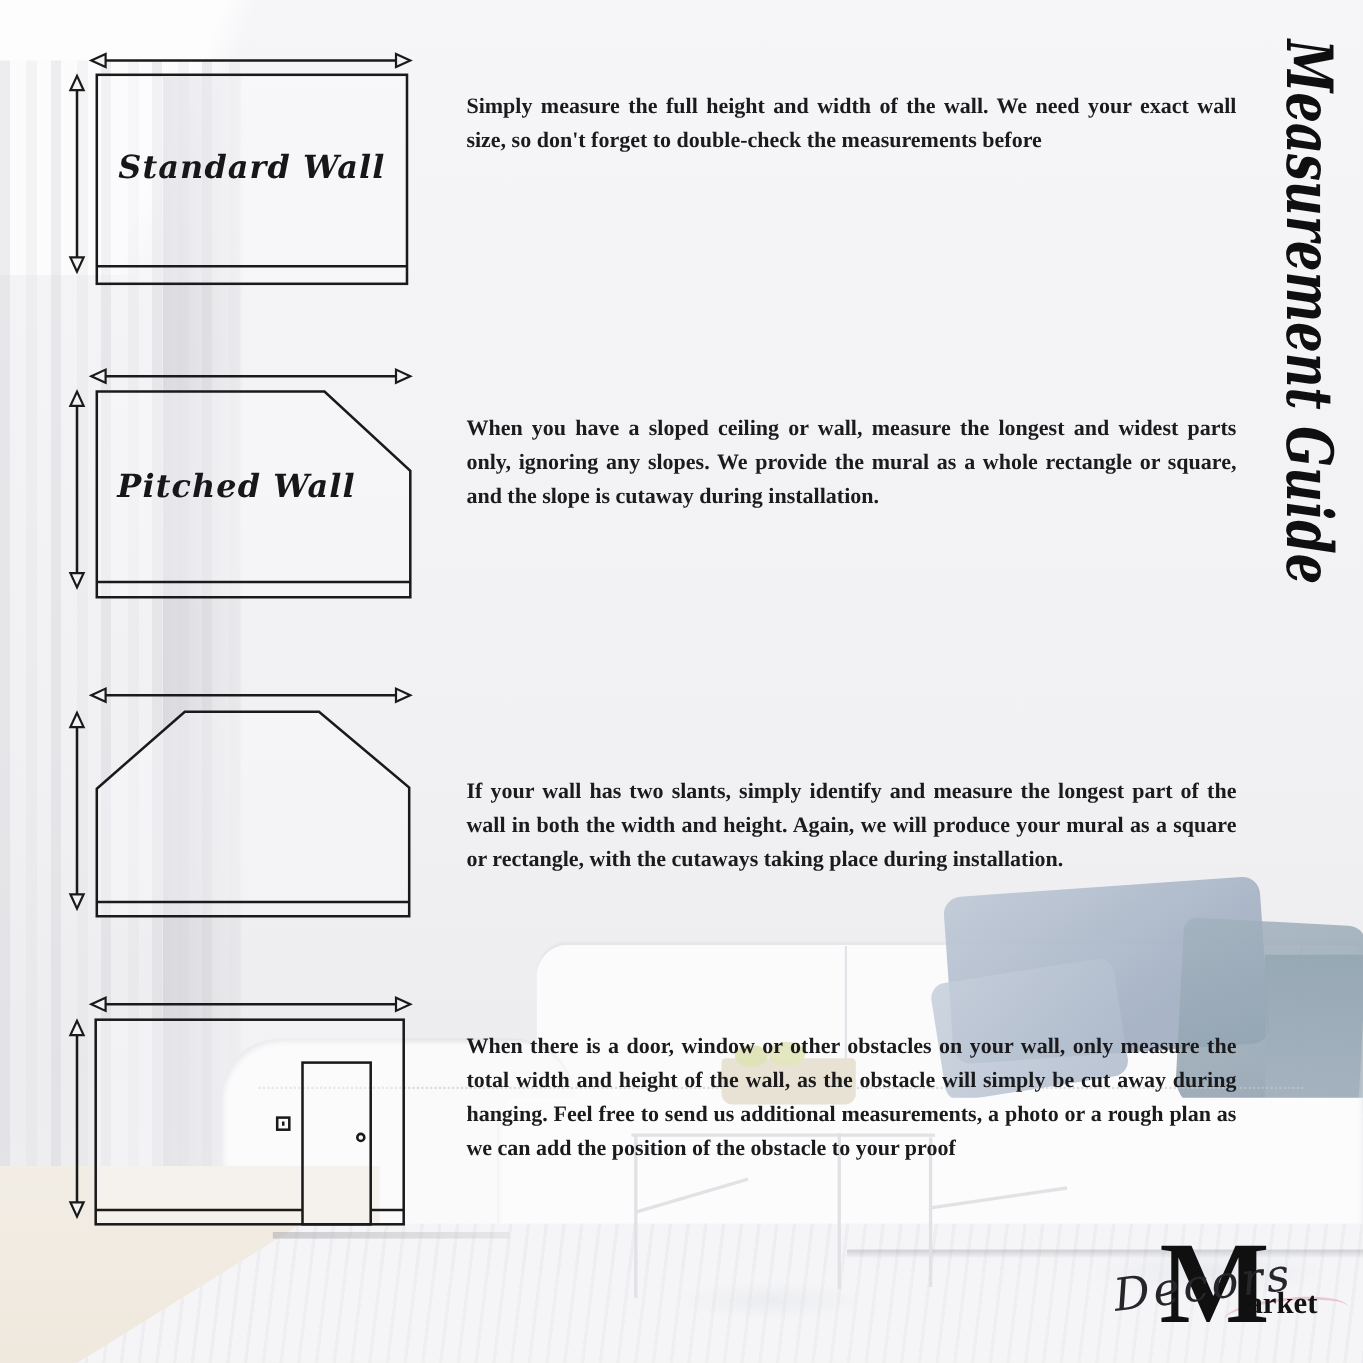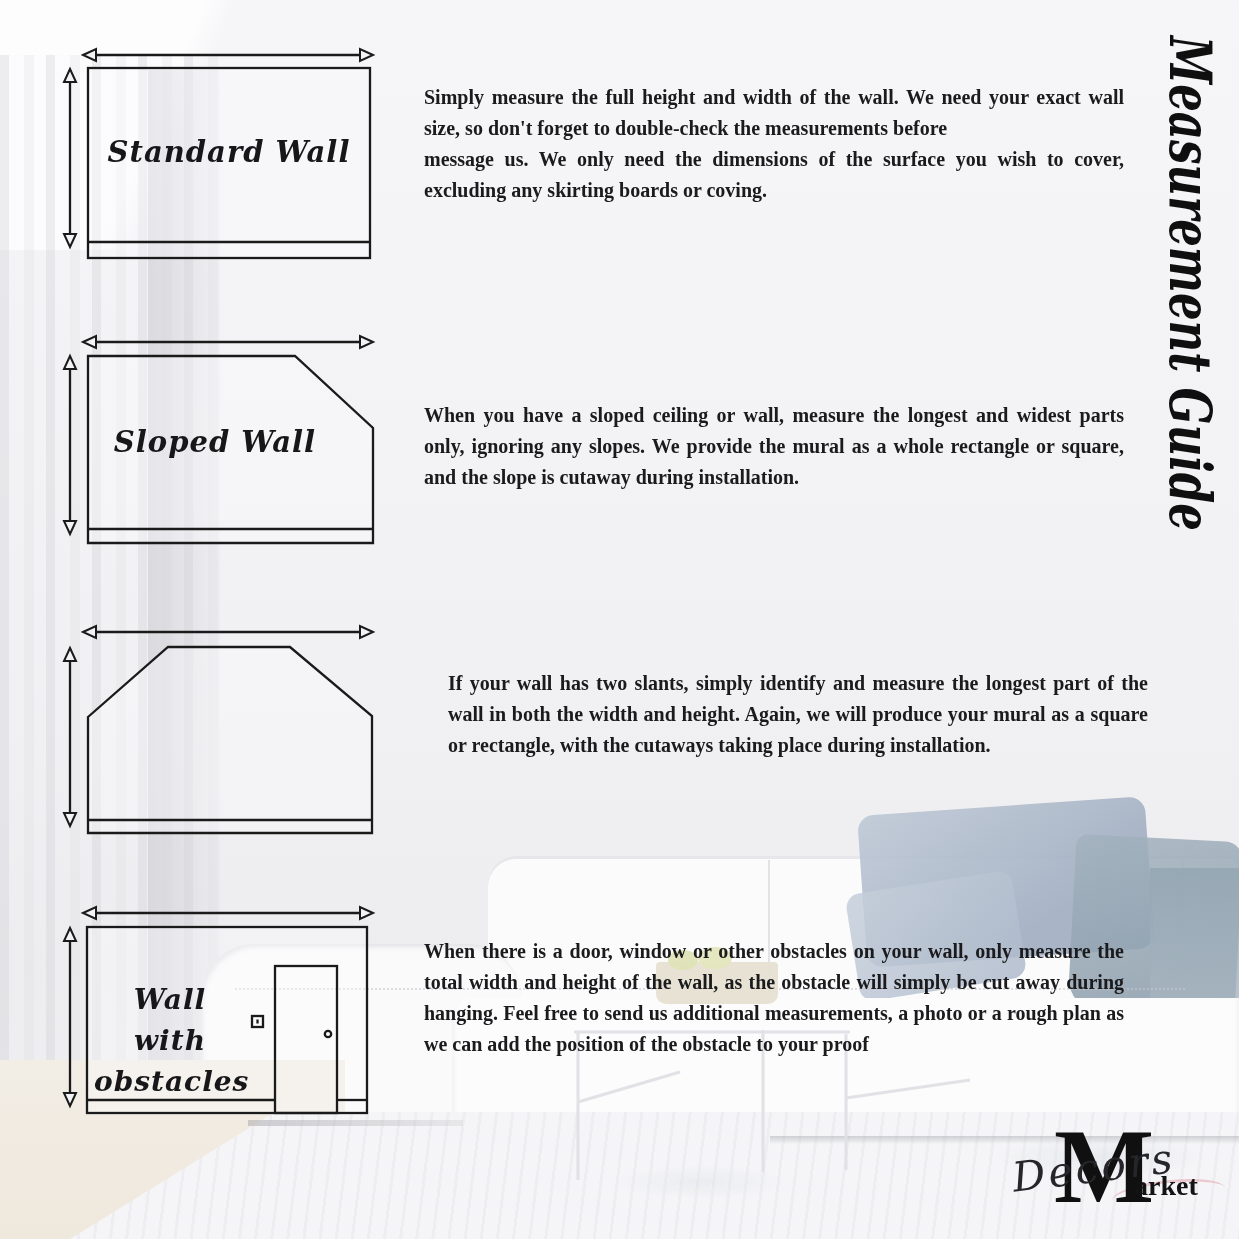"message us. We only need" span { html: <span>message us. We only need the dimensions of the surface you wish to cover, excluding any skirting boards or coving.</span> -> none }
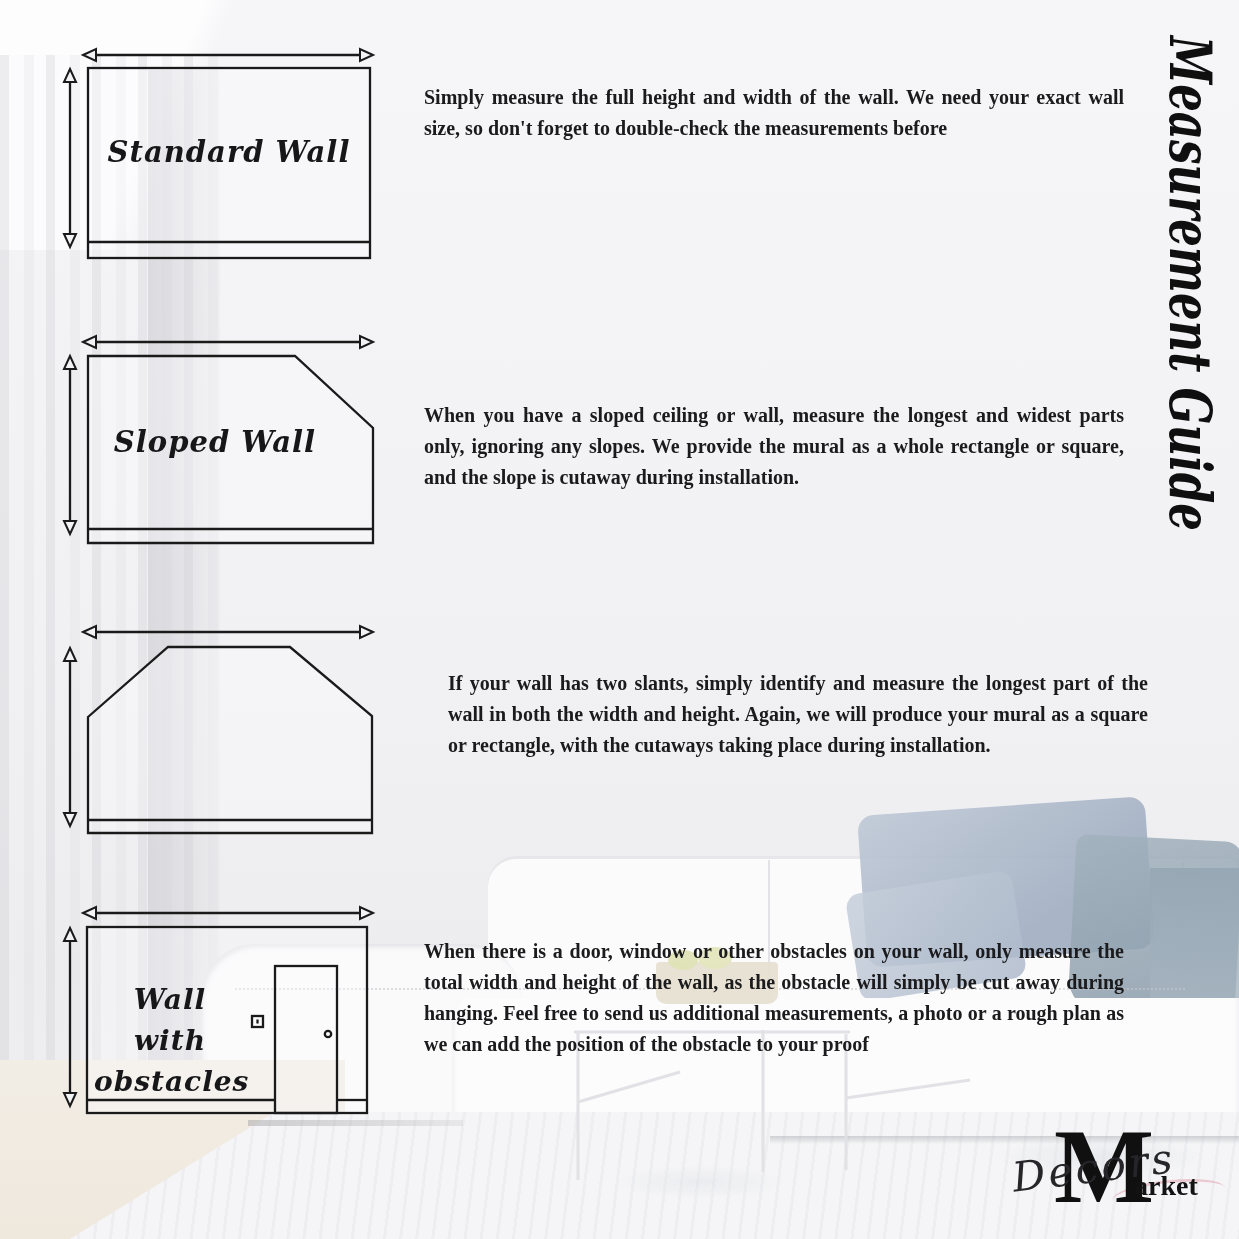"When you have a sloped" .p2 { top: 400px -> 374px }
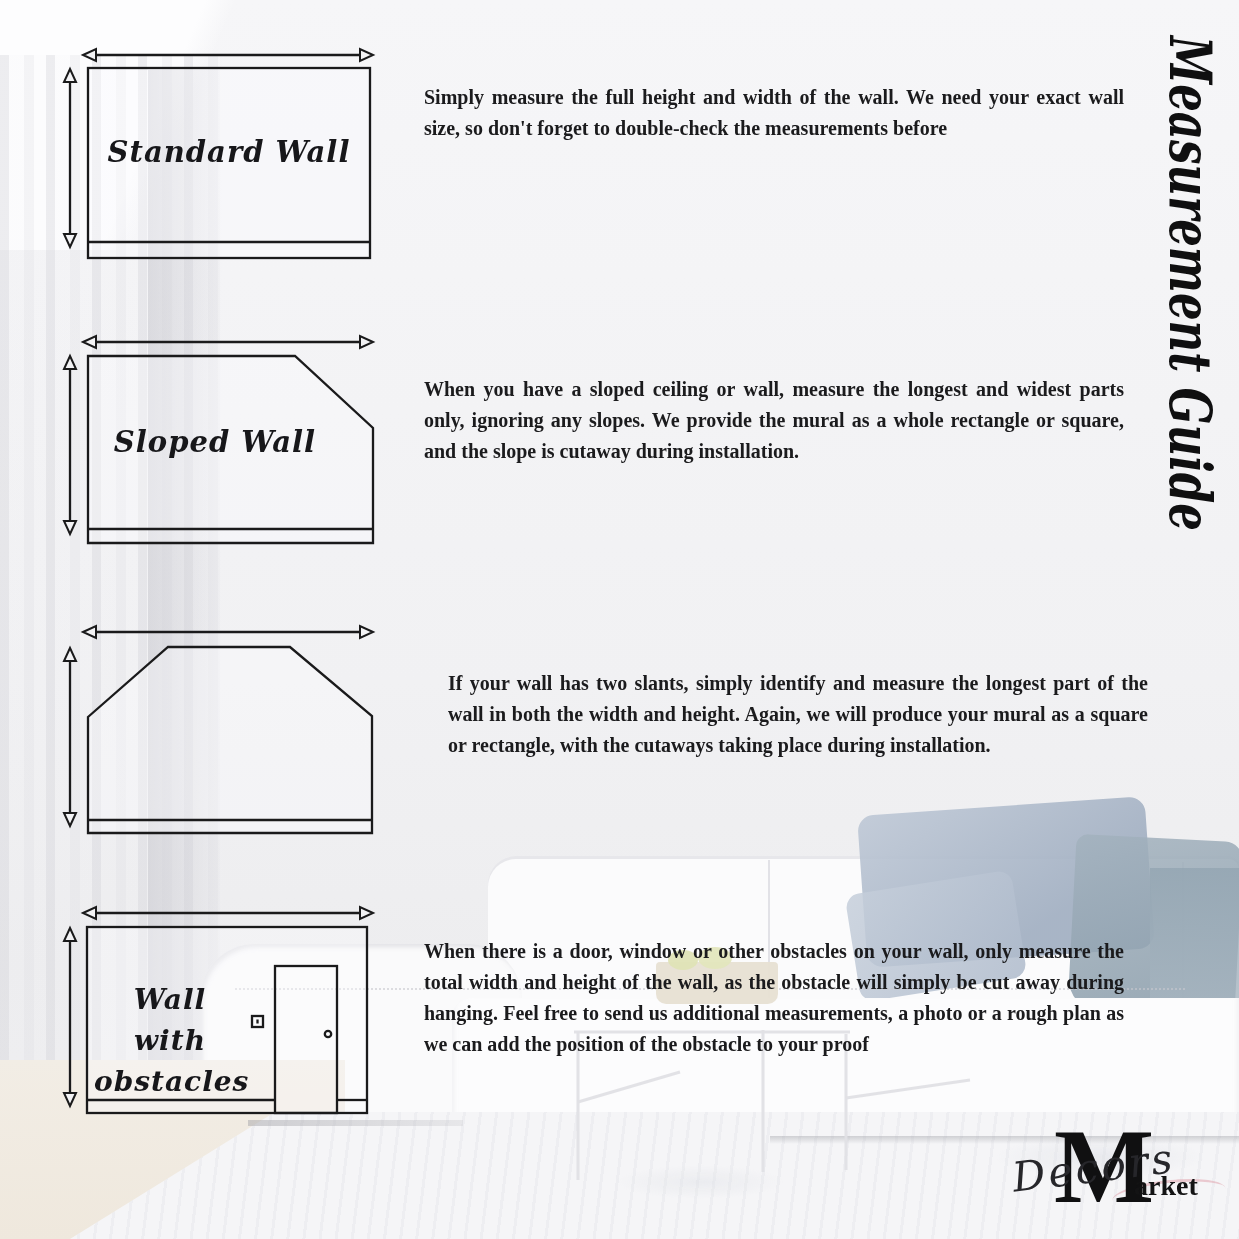"Sloped Wall" div.wall-label { text: Sloped -> Pitched }
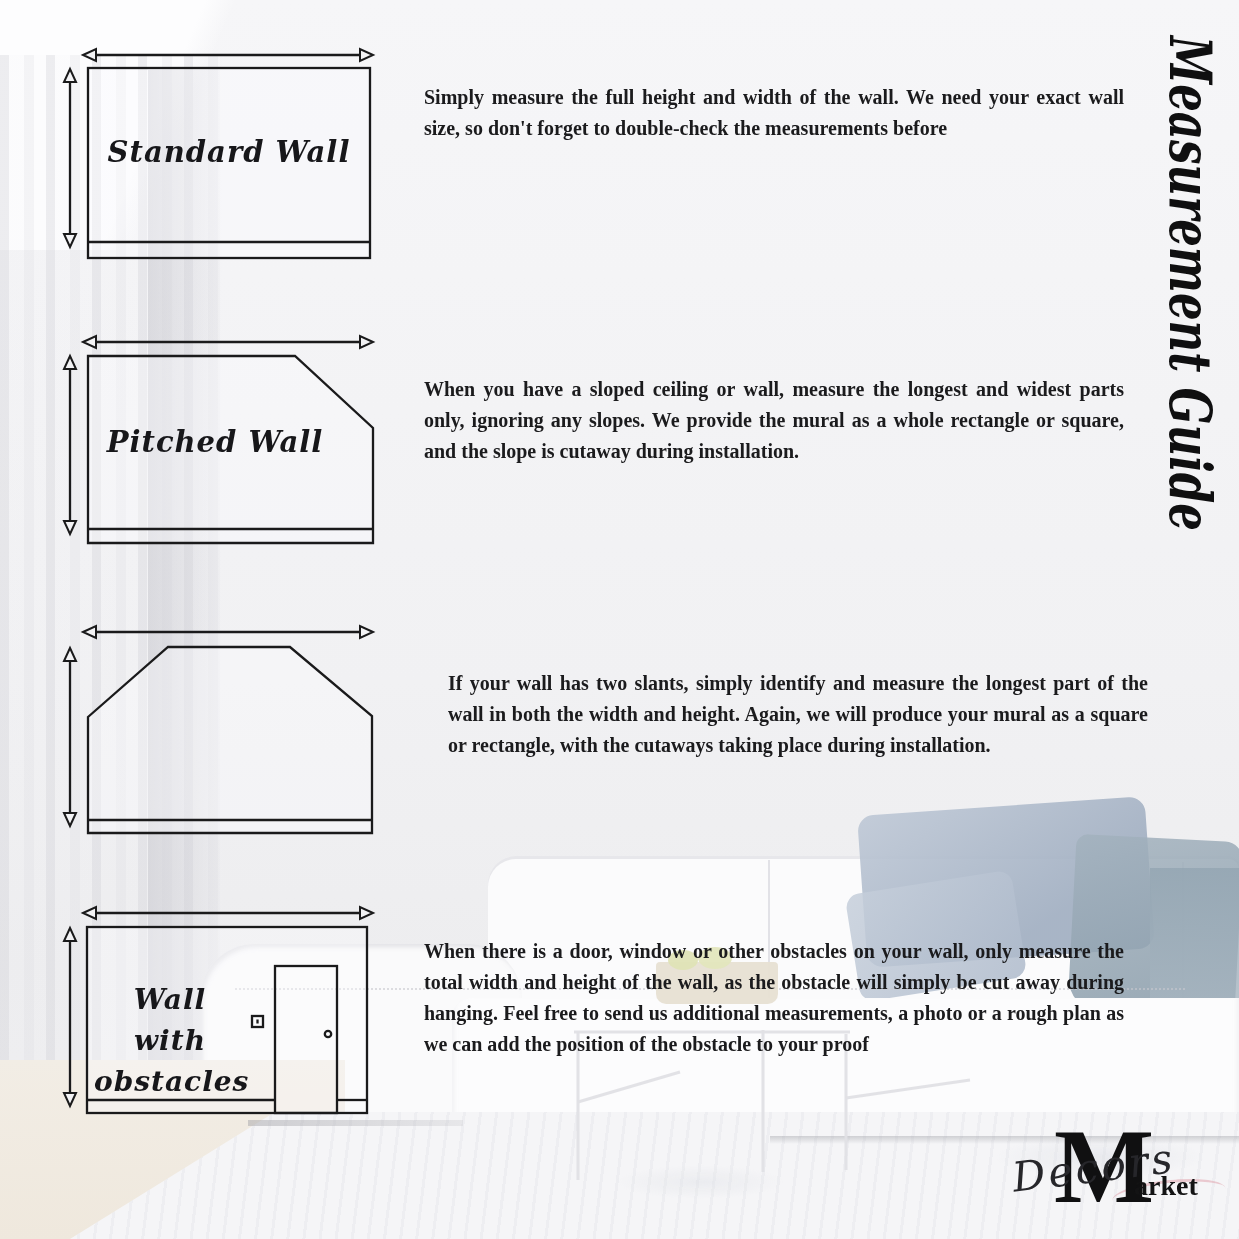"If your wall has two" .p3 { margin-left: 24px -> none; top: 668px -> 704px }
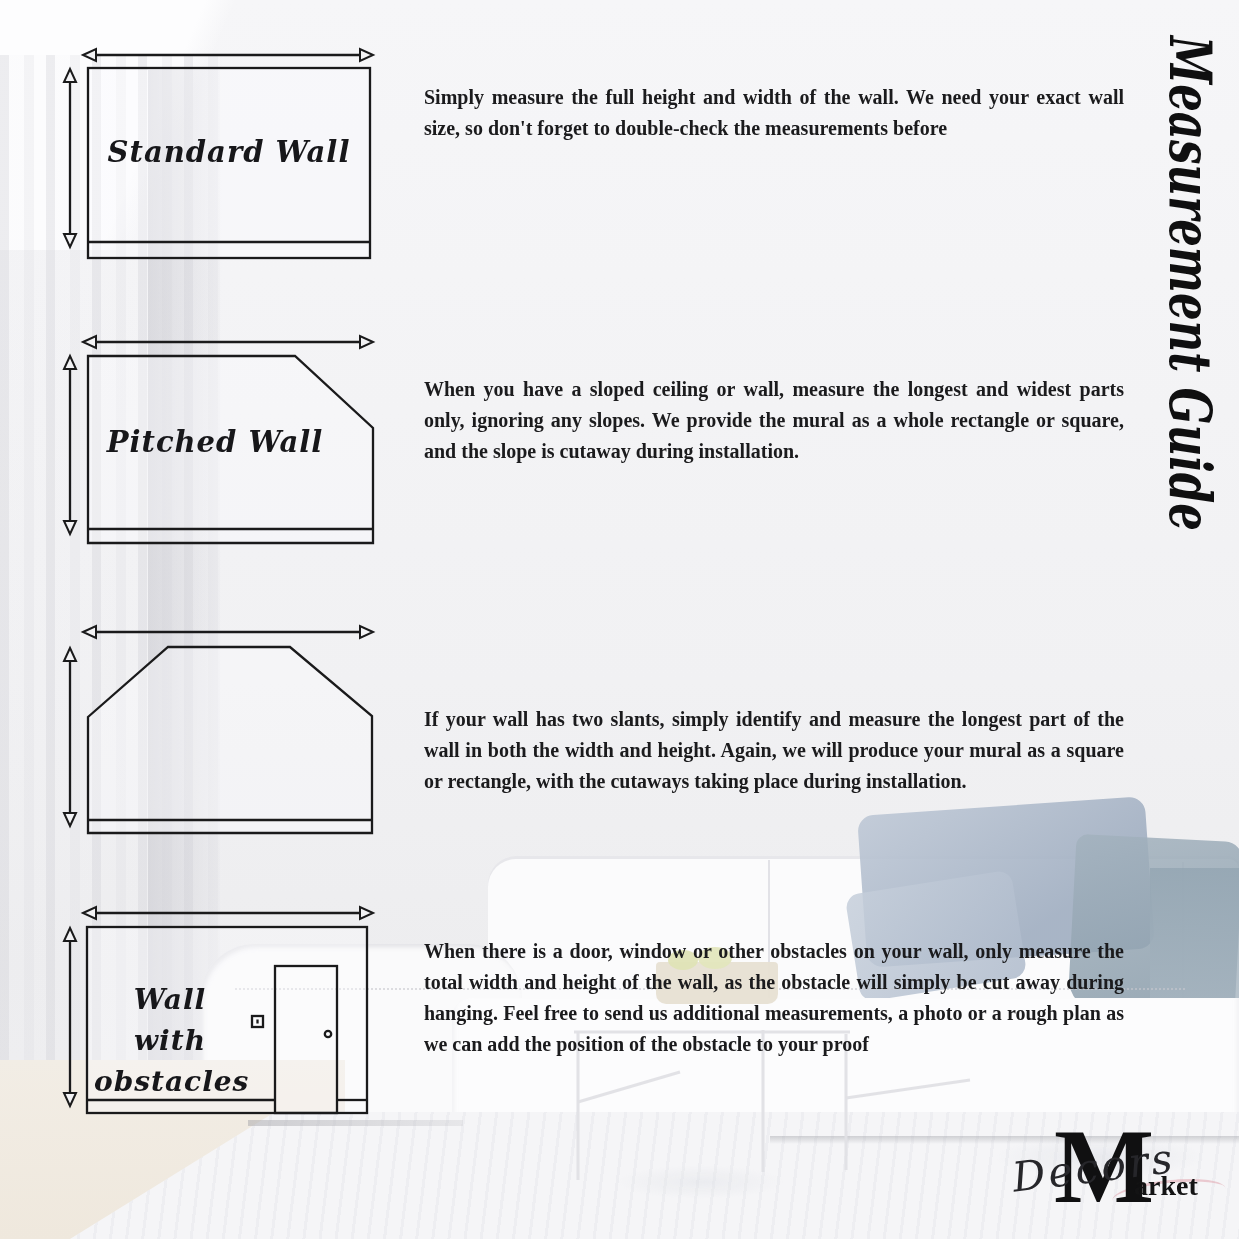"Wall with obstacles" div.wall-label { html: <div>Wall with obstacles</div> -> none }
